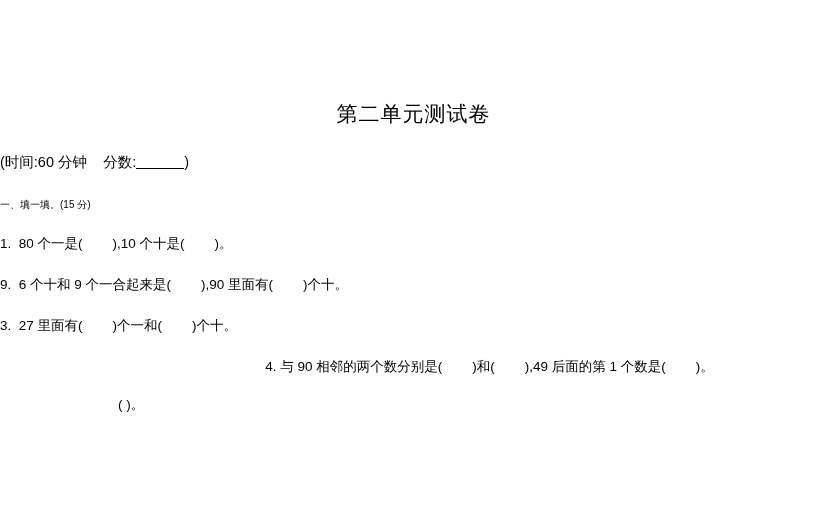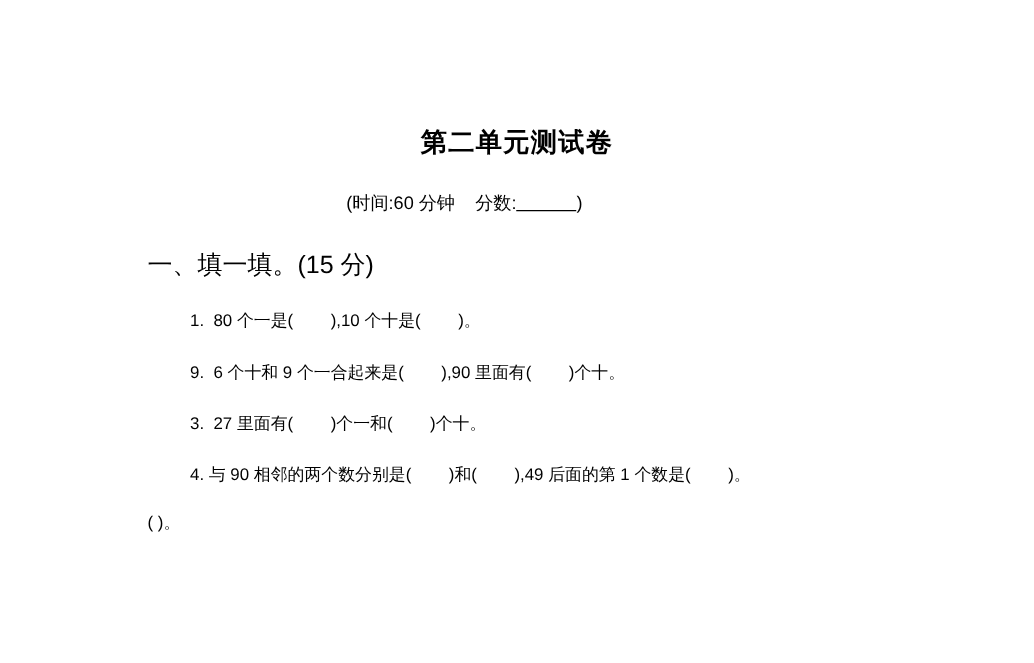"第二单元测试卷" .title { font-weight: bold -> normal }
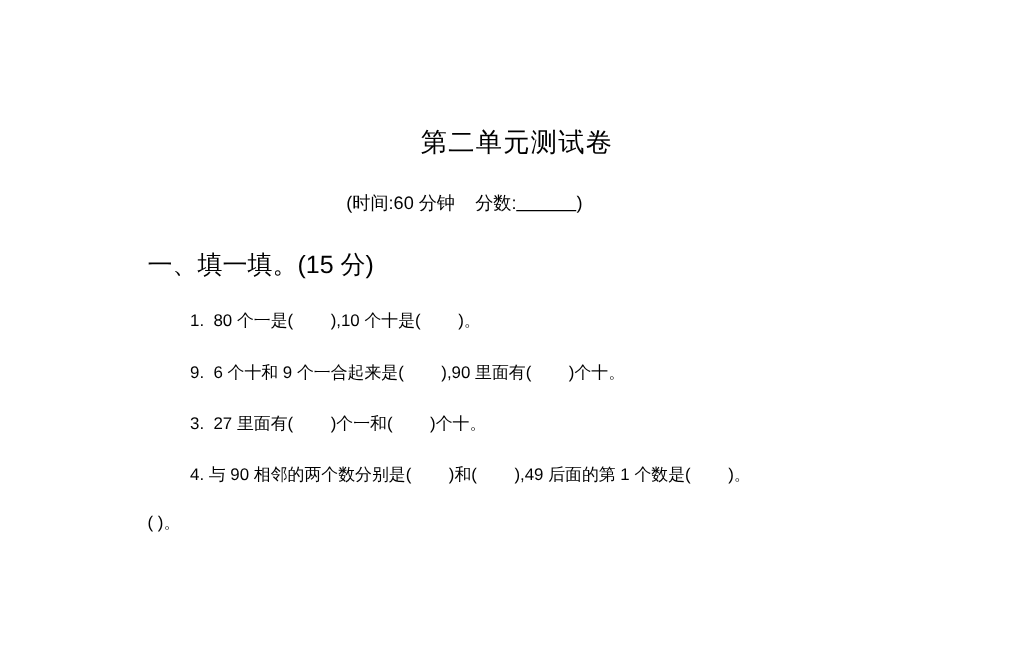"(时间:60 分钟 分数: )" .subtitle-row { text-align: center -> left }
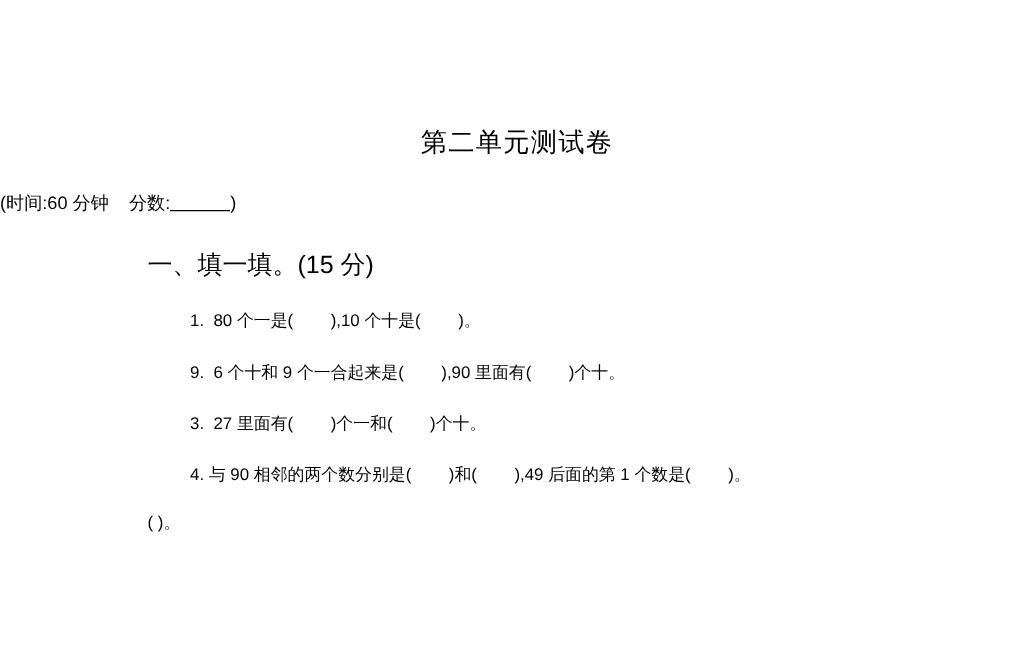"一、填一填。(15 分)" .section-head { font-size: 20px -> 10px; padding-left: 118px -> none }
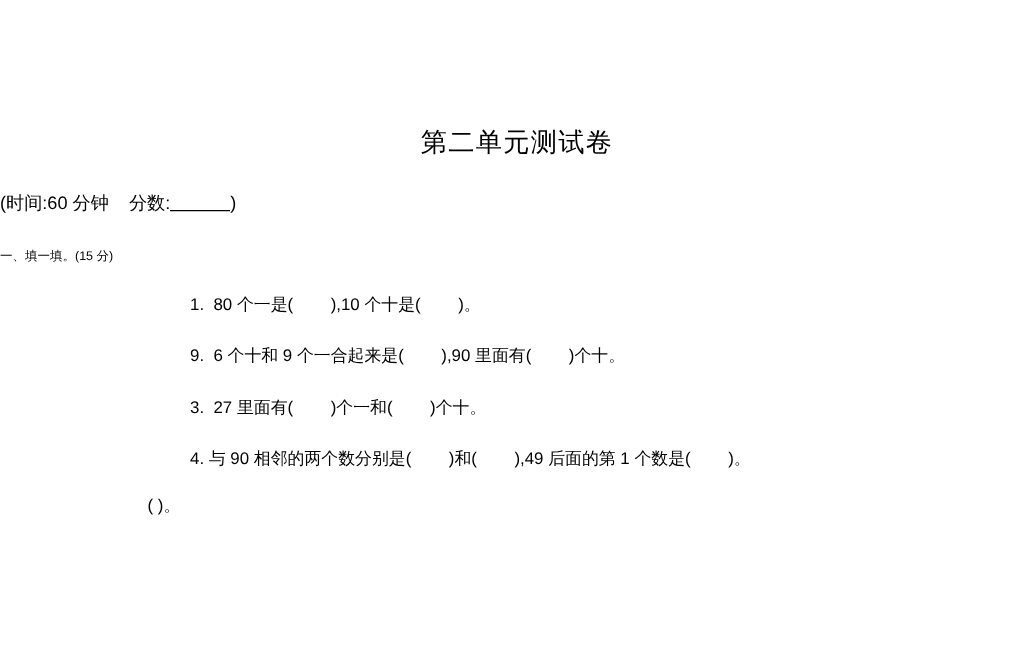"1. 80 个一是( ),10 个十是(" .q { padding-left: 152px -> none }
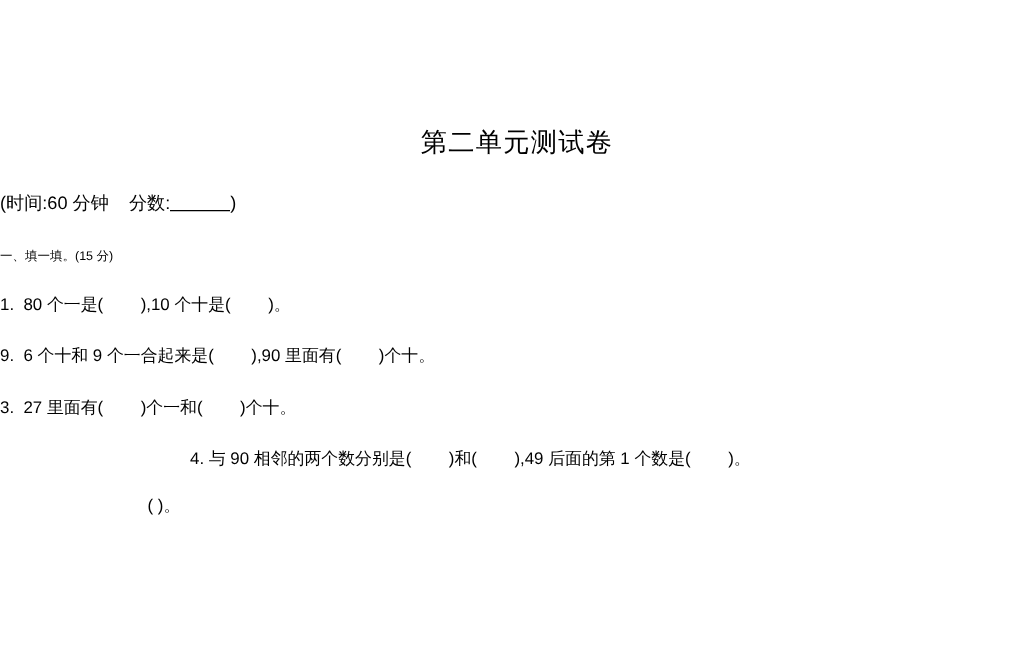"4. 与 90 相邻的两个数分别是( )和(" .q.wrap { text-align: none -> center }
